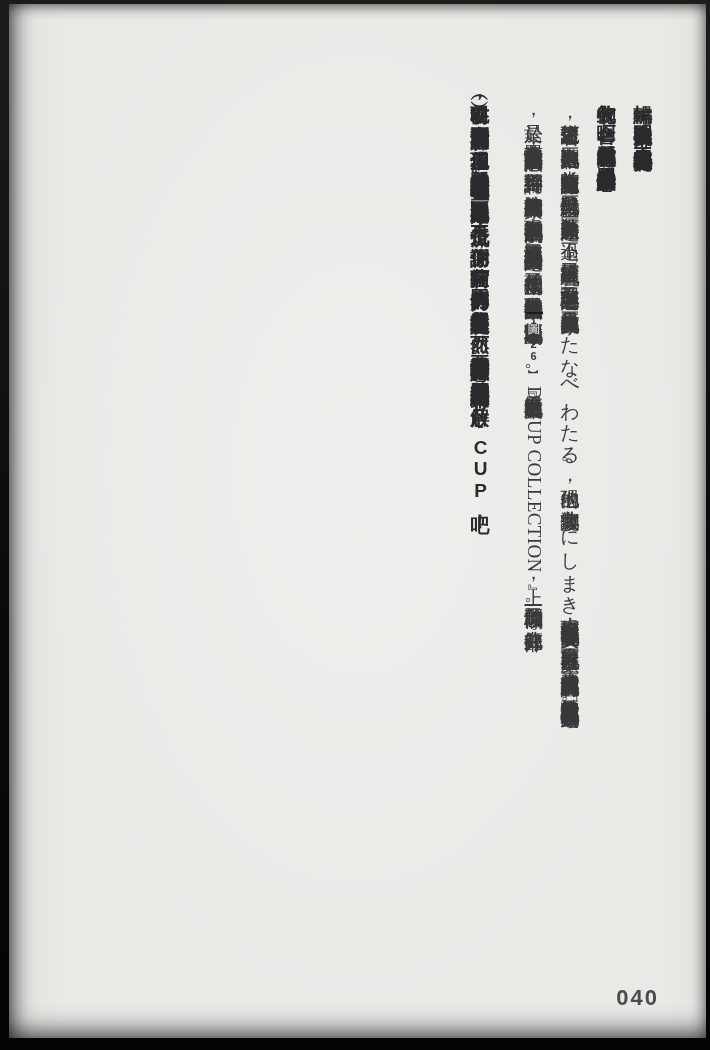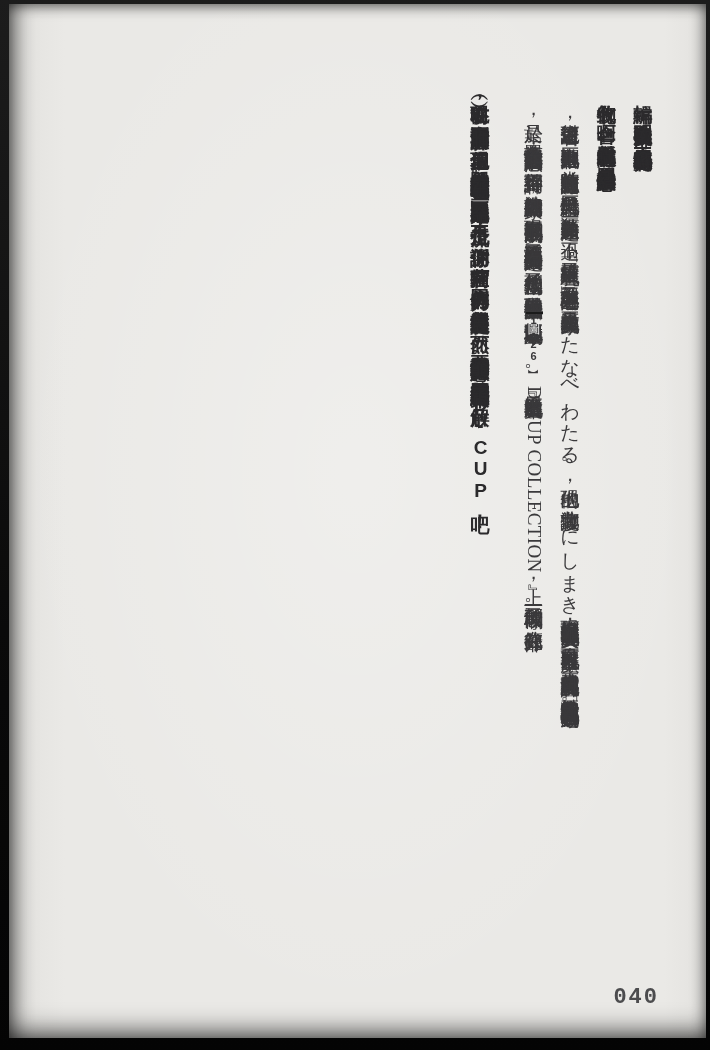"040" .page-number { font-family: Liberation Mono, monospace -> Liberation Sans, sans-serif }
